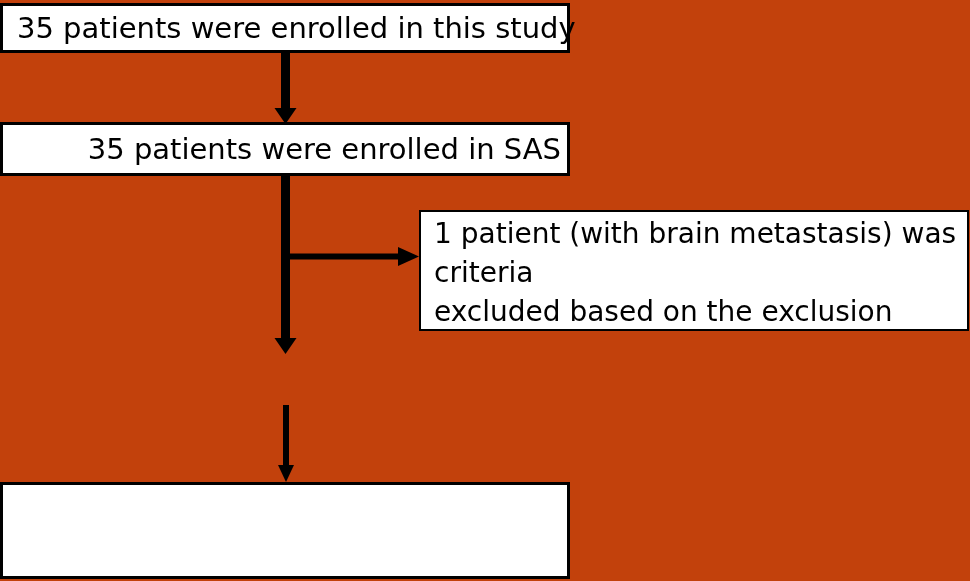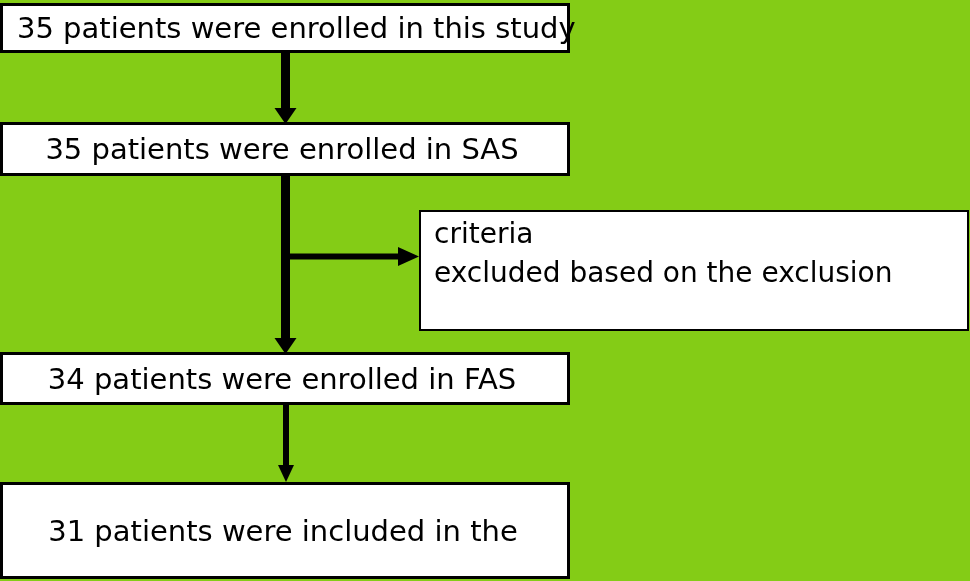"35 patients were enrolled in" #flow-canvas { background: #84cc16 -> #c2410c }
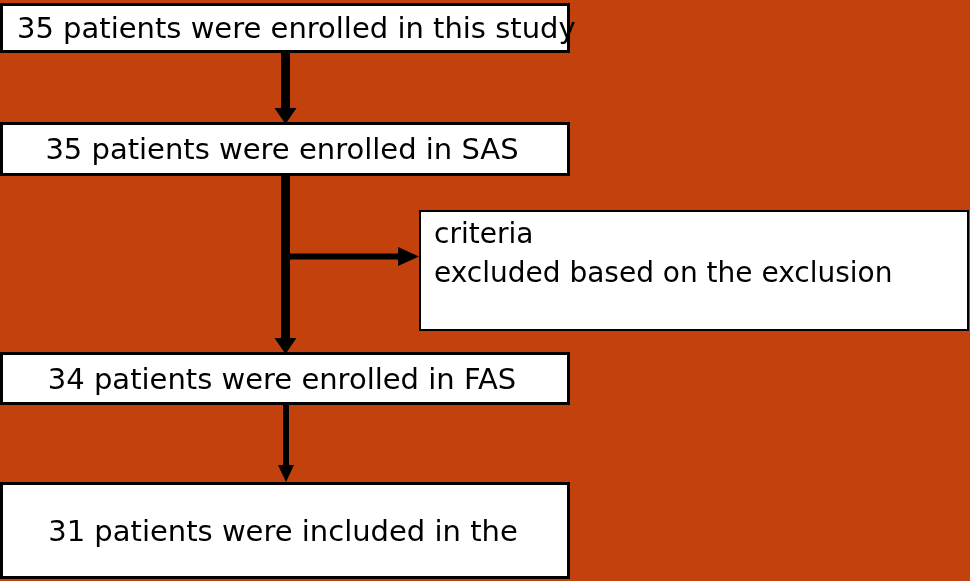"35 patients were enrolled in SAS" #box-enrolled-sas .node-text { text-align: center -> right }
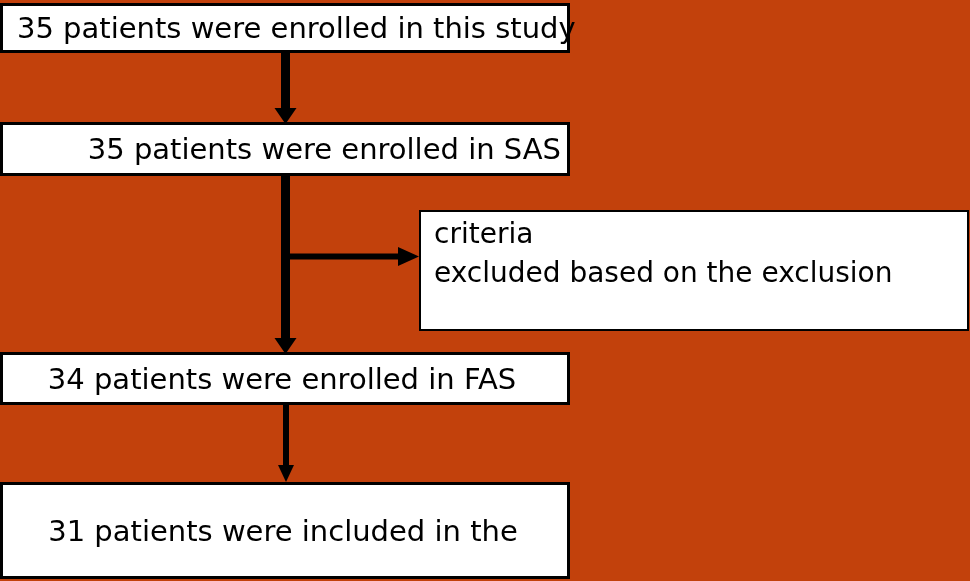"1 patient (with brain metastasis)" div.node-text { html: none -> <div>1 patient (with brain metastasis) was</div> }
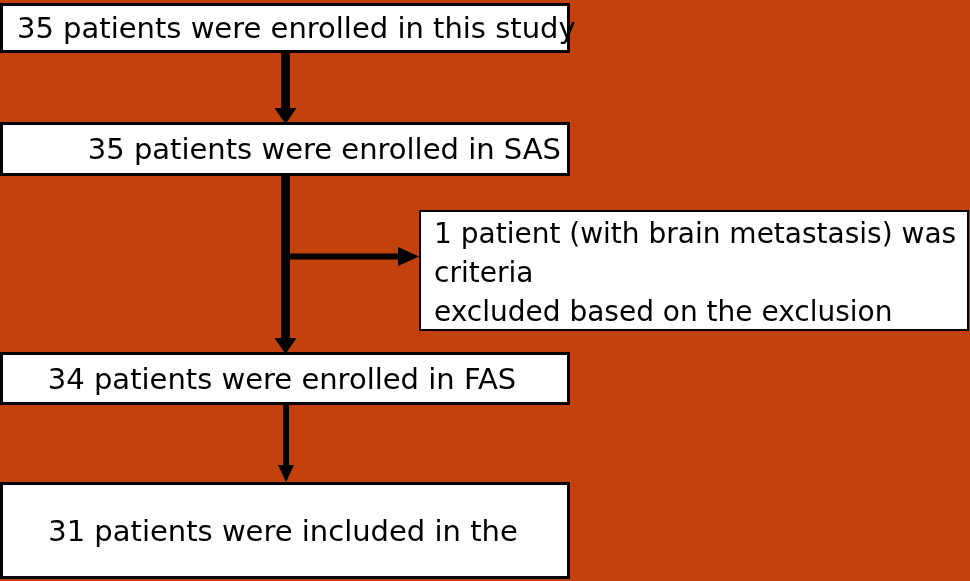"34 patients were enrolled in" div.node-box { html: <div> <div>34 patients were enrolled in FAS</div> </div> -> none }
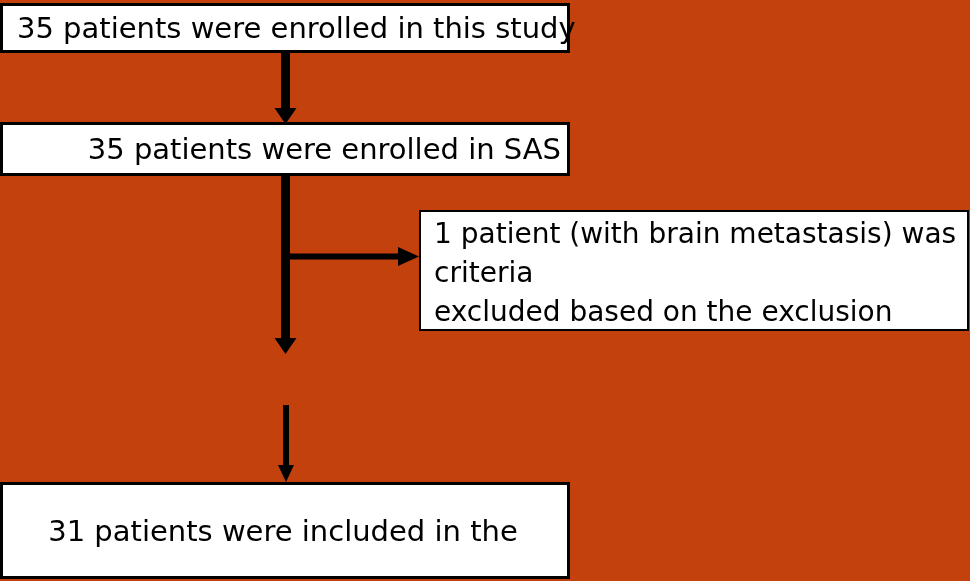"31 patients were included in" div.node-text { html: <div>31 patients were included in the</div> -> none }
